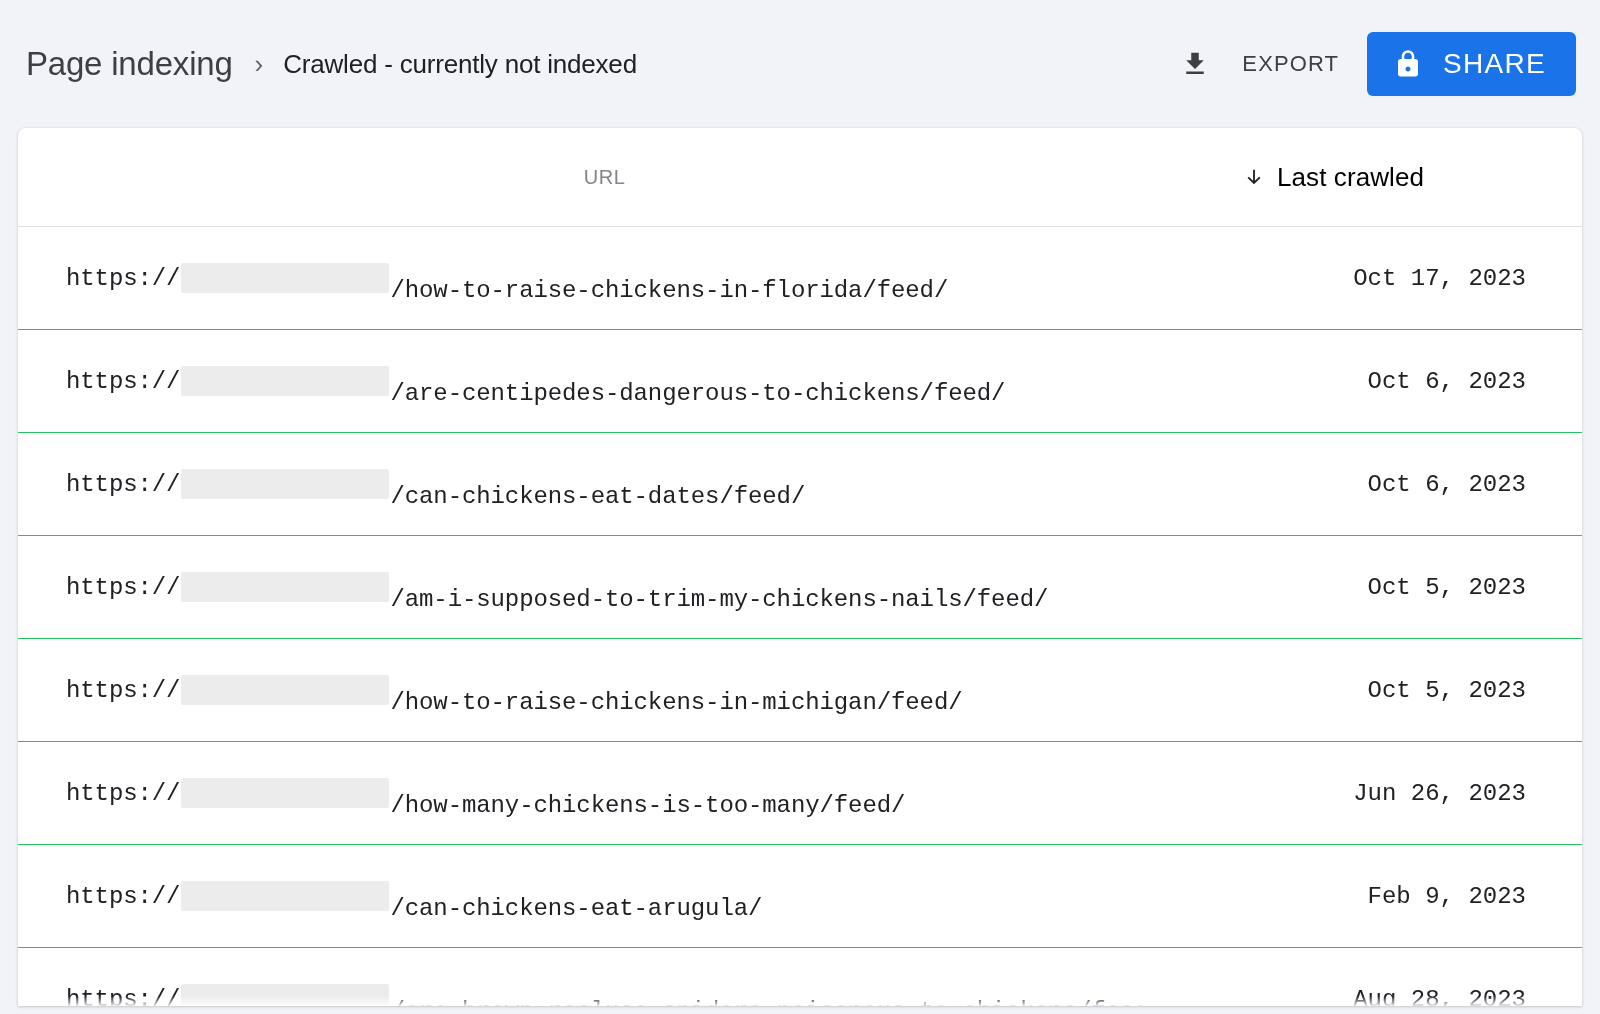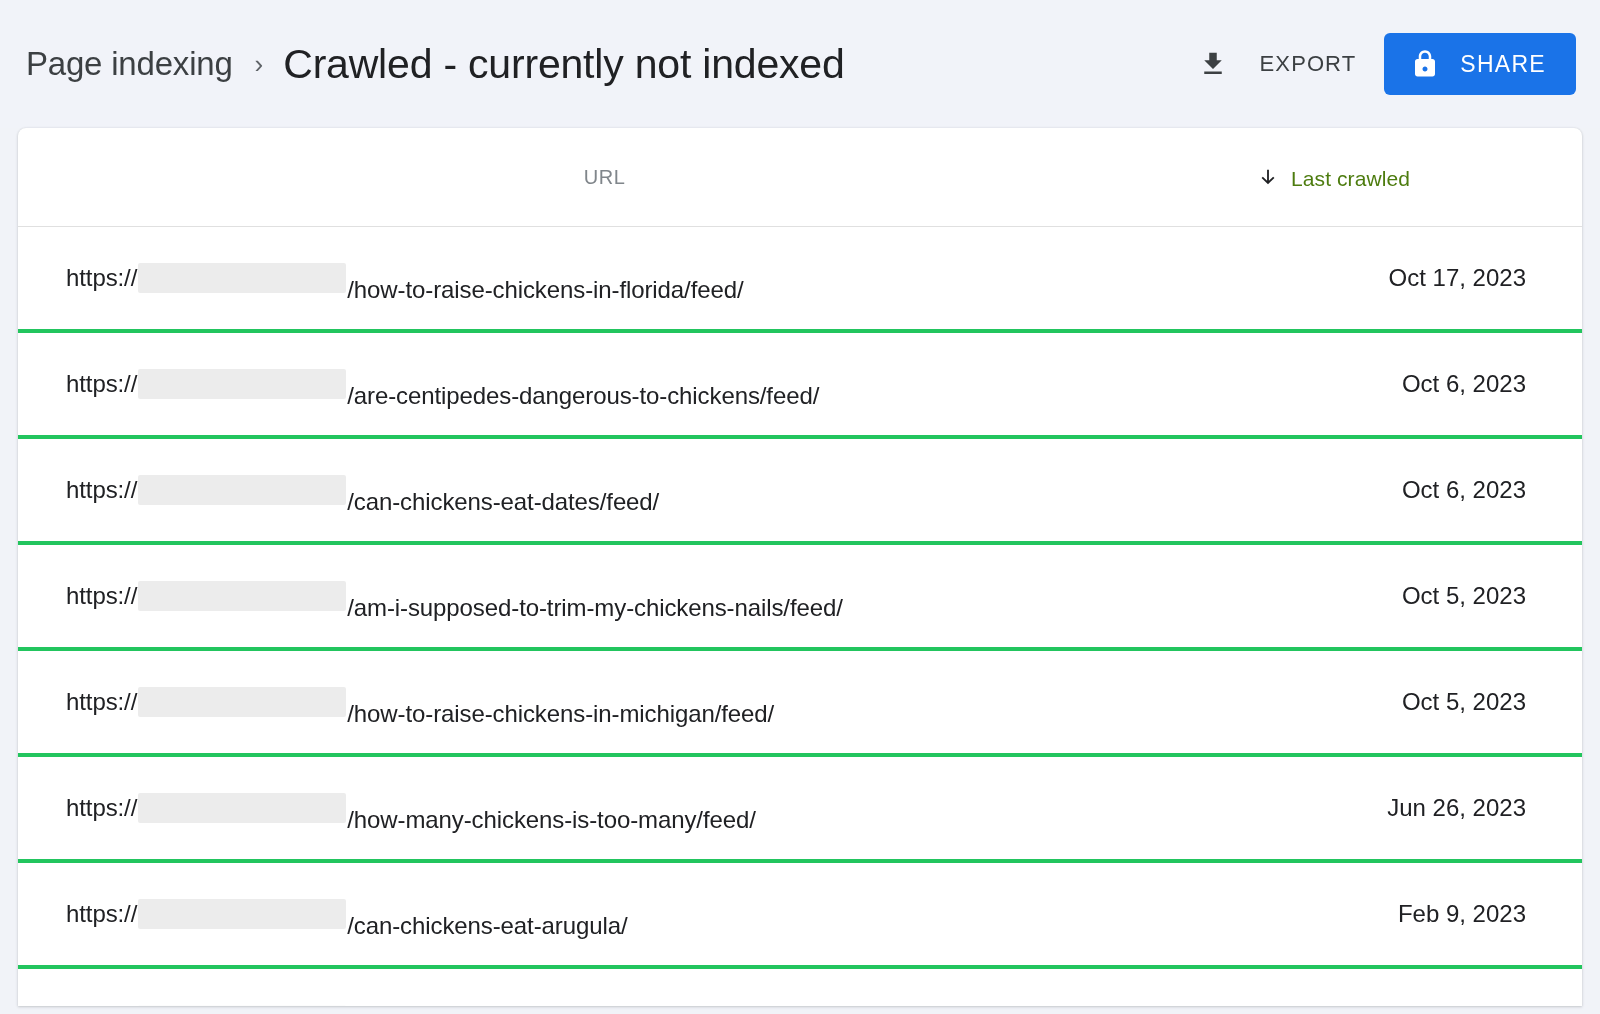"Crawled - currently not indexed" .breadcrumb-current { font-size: 41px -> 26px }
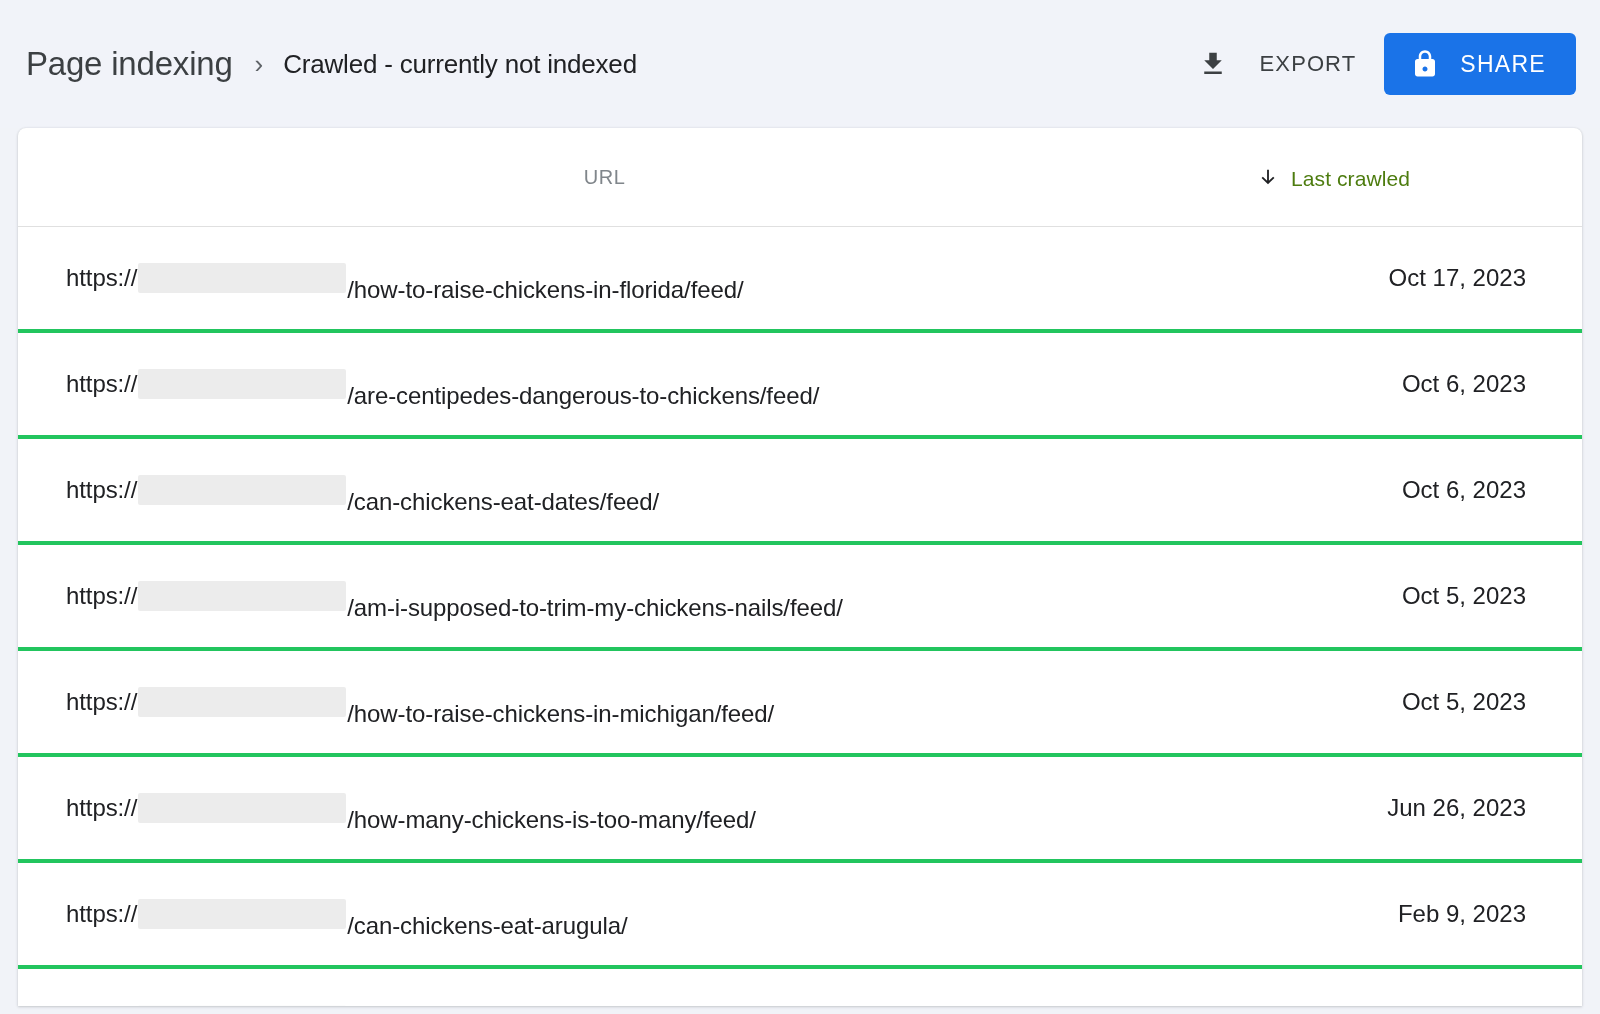"SHARE" .share-label { font-size: 23px -> 28px }
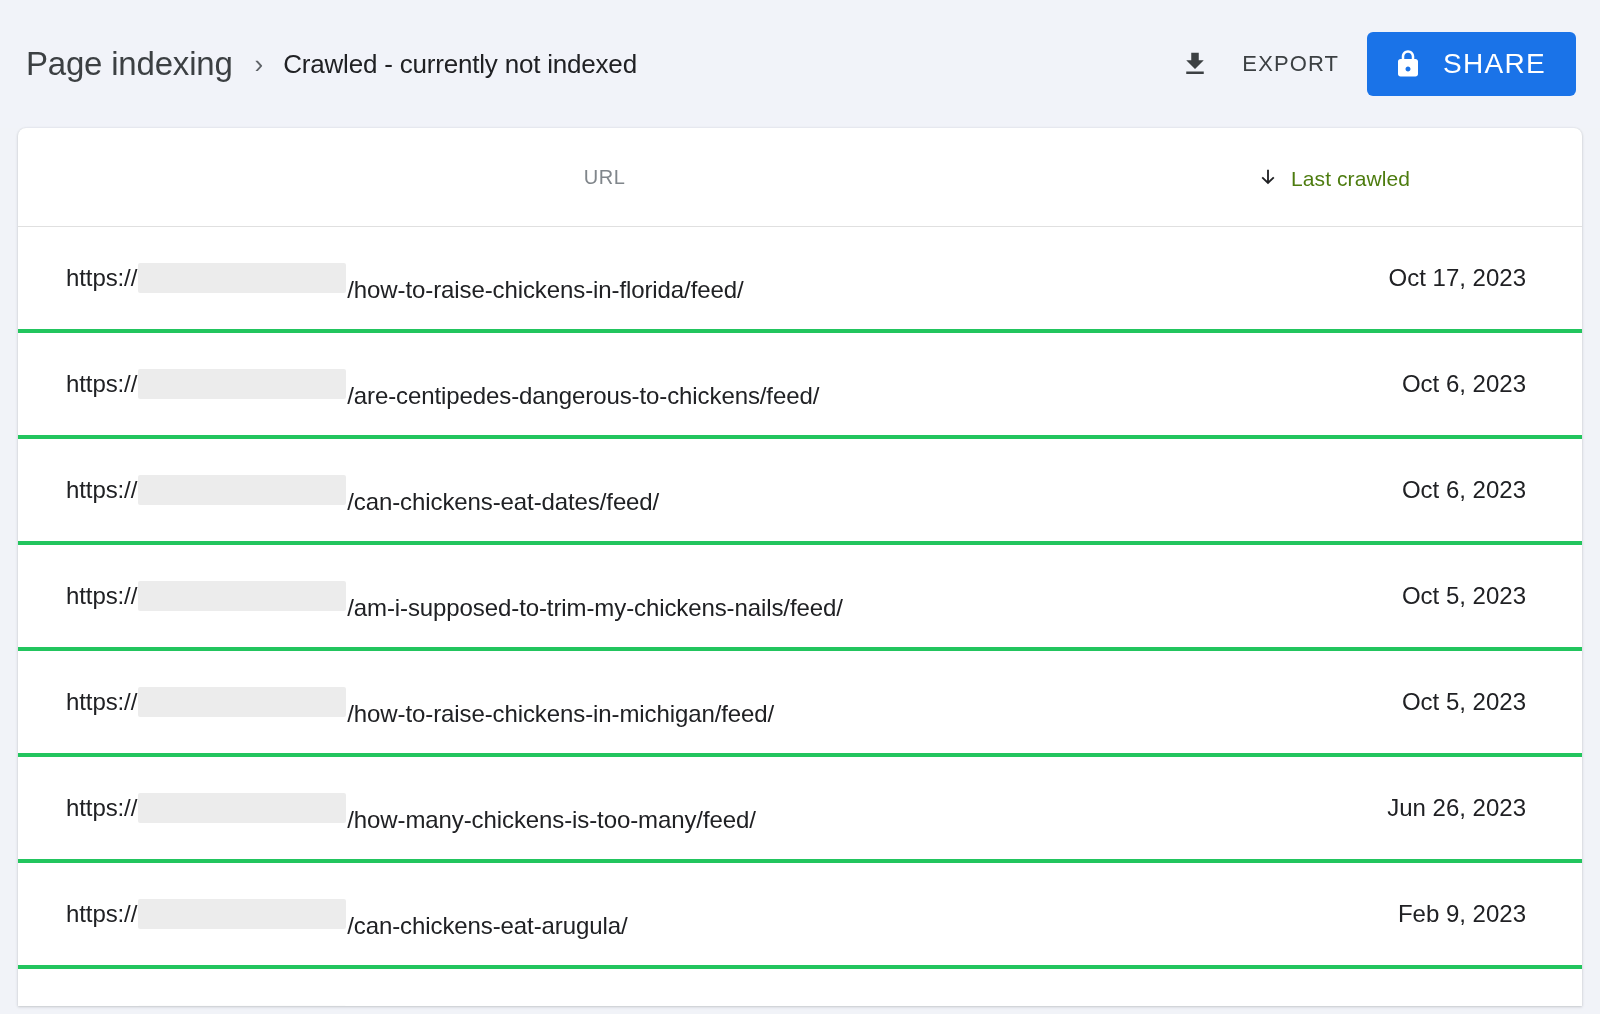"Last crawled" .th-crawled { color: #4d7c0f -> #000000; font-size: 21px -> 26px }
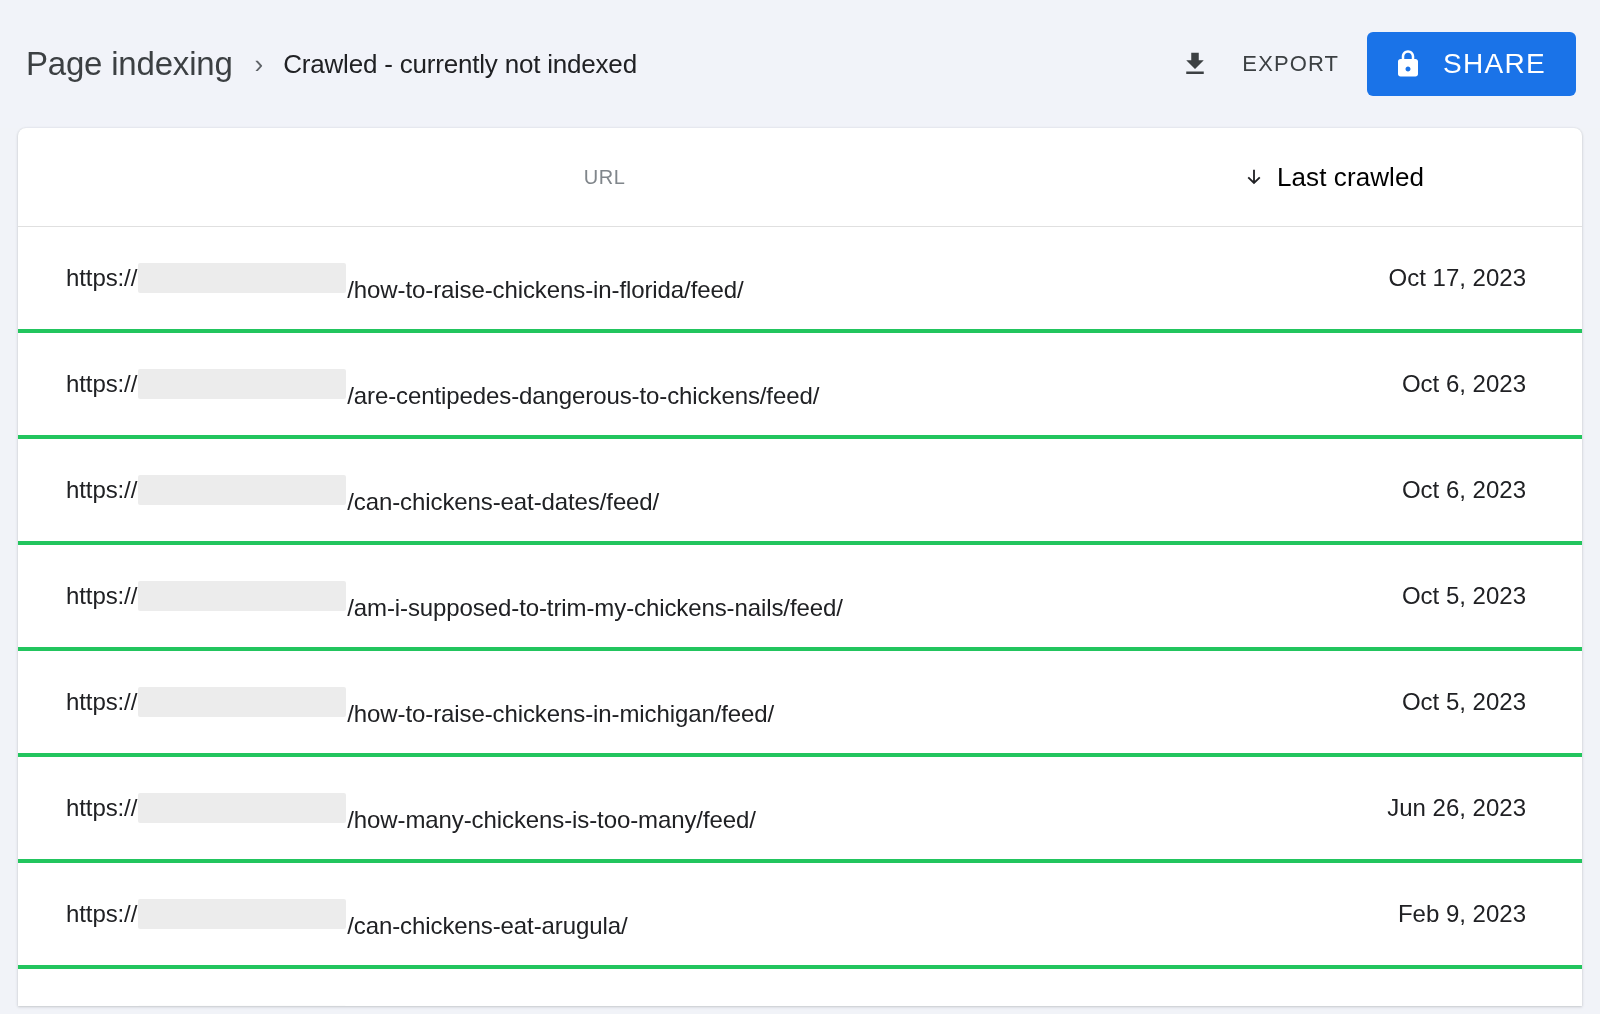"https://" .table tbody td { border-bottom: 4px solid #22c55e -> 1px solid #22c55e; font-family: none -> Liberation Mono, monospace }
